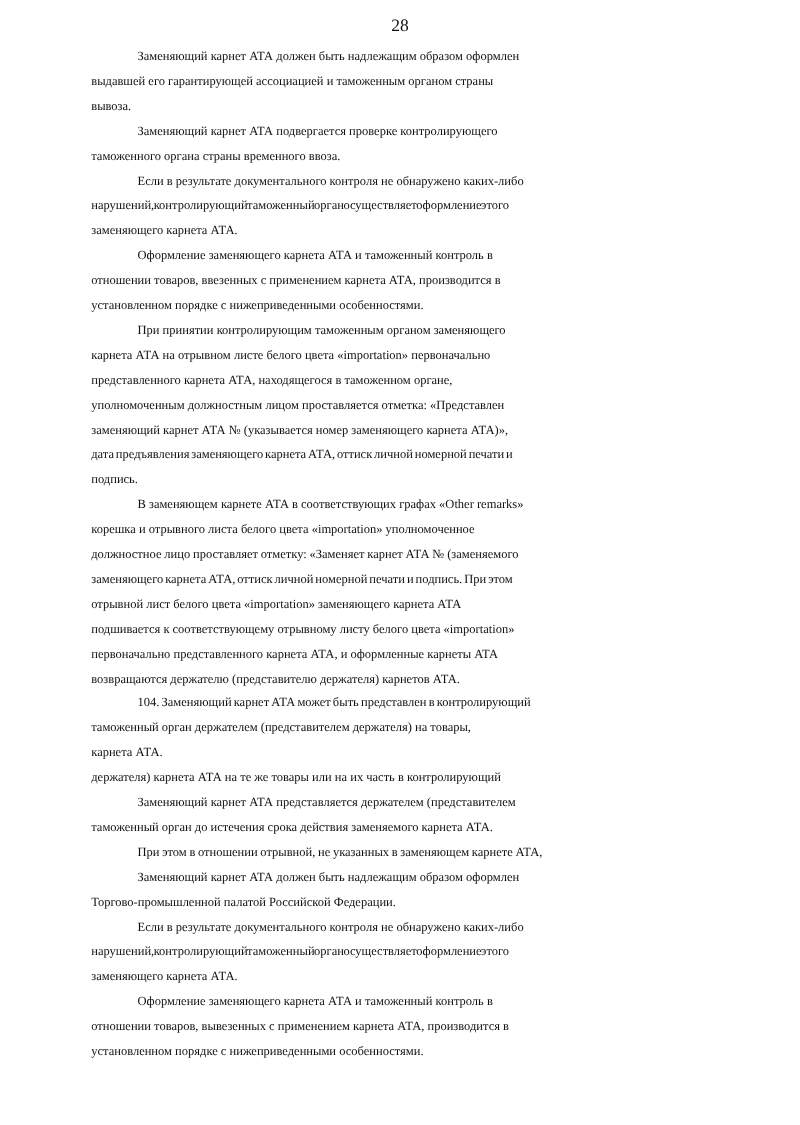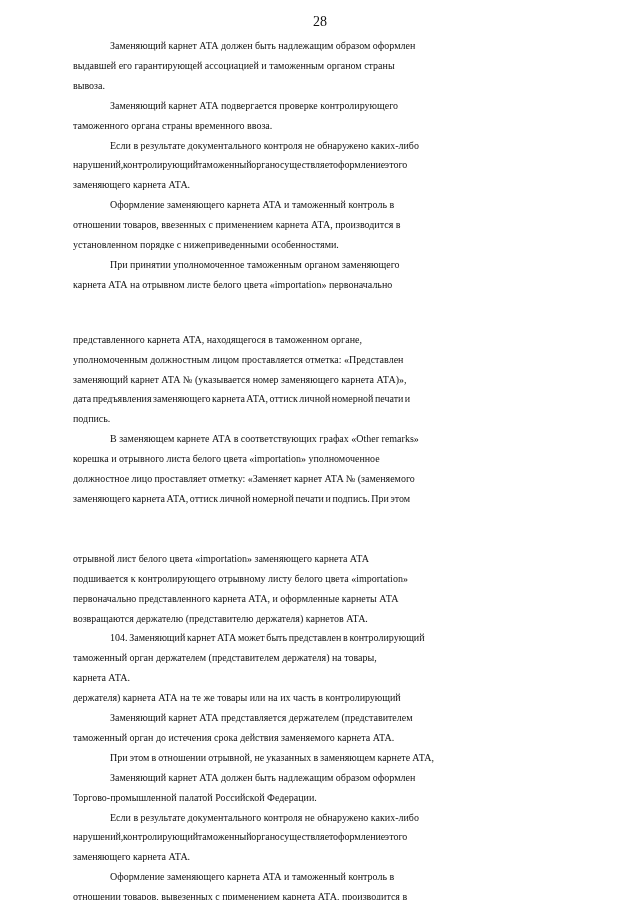"При принятии уполномоченное таможенным" span { text: уполномоченное -> контролирующим }
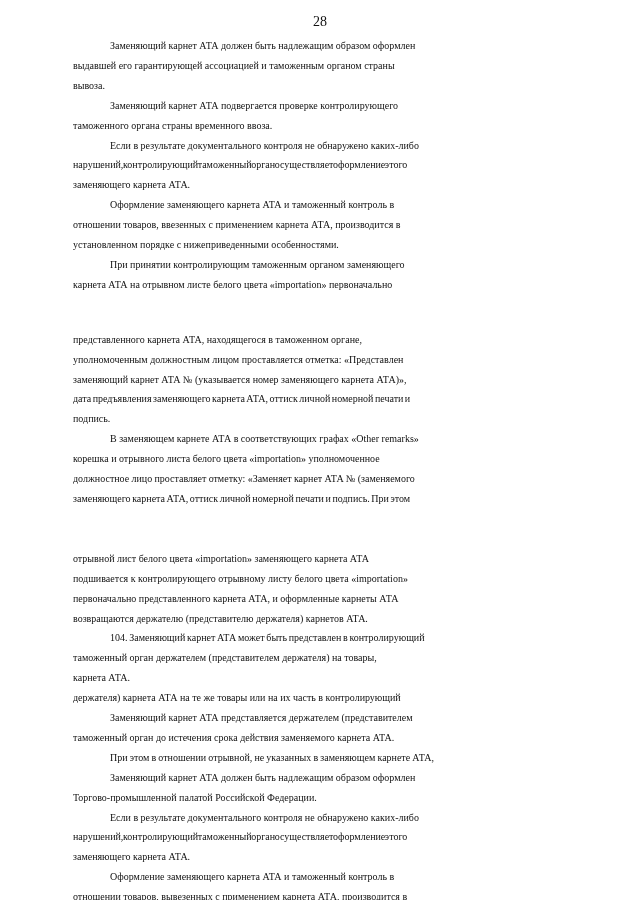"представленного карнета АТА," div.line { margin-top: 35px -> none }
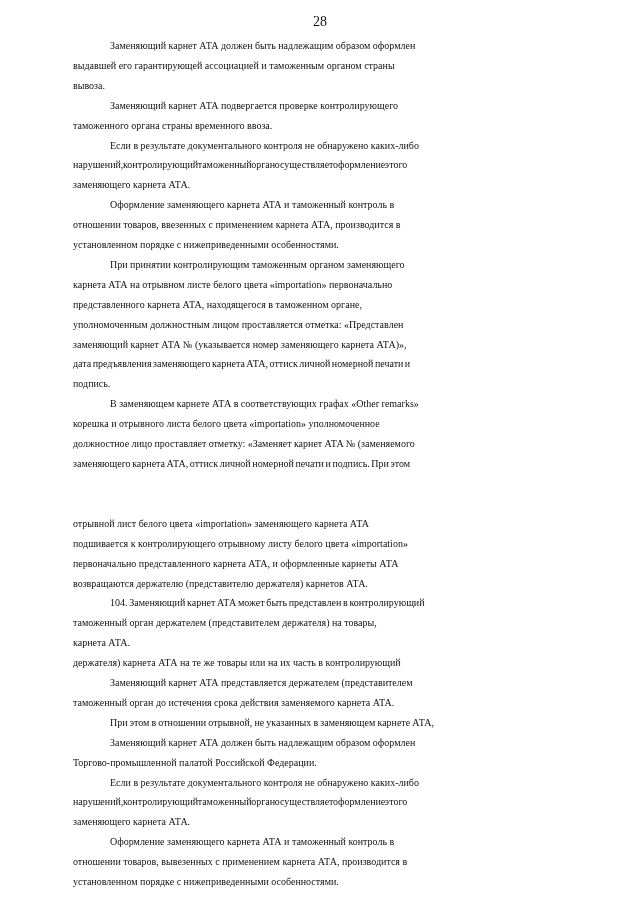"отрывной лист белого цвета «importation»" div.line { margin-top: 40px -> none }
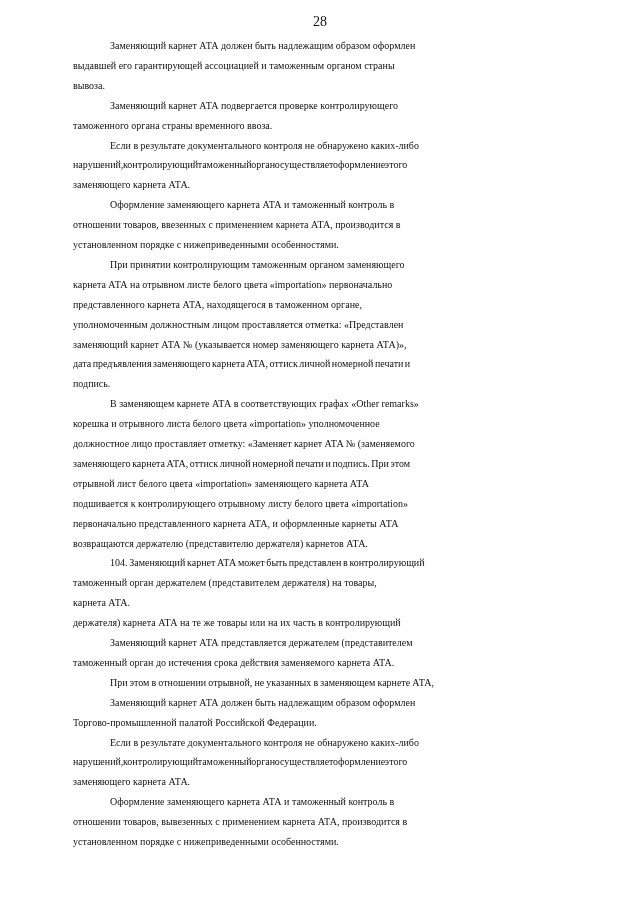"подшивается к контролирующего отрывному" span { text: контролирующего -> соответствующему }
